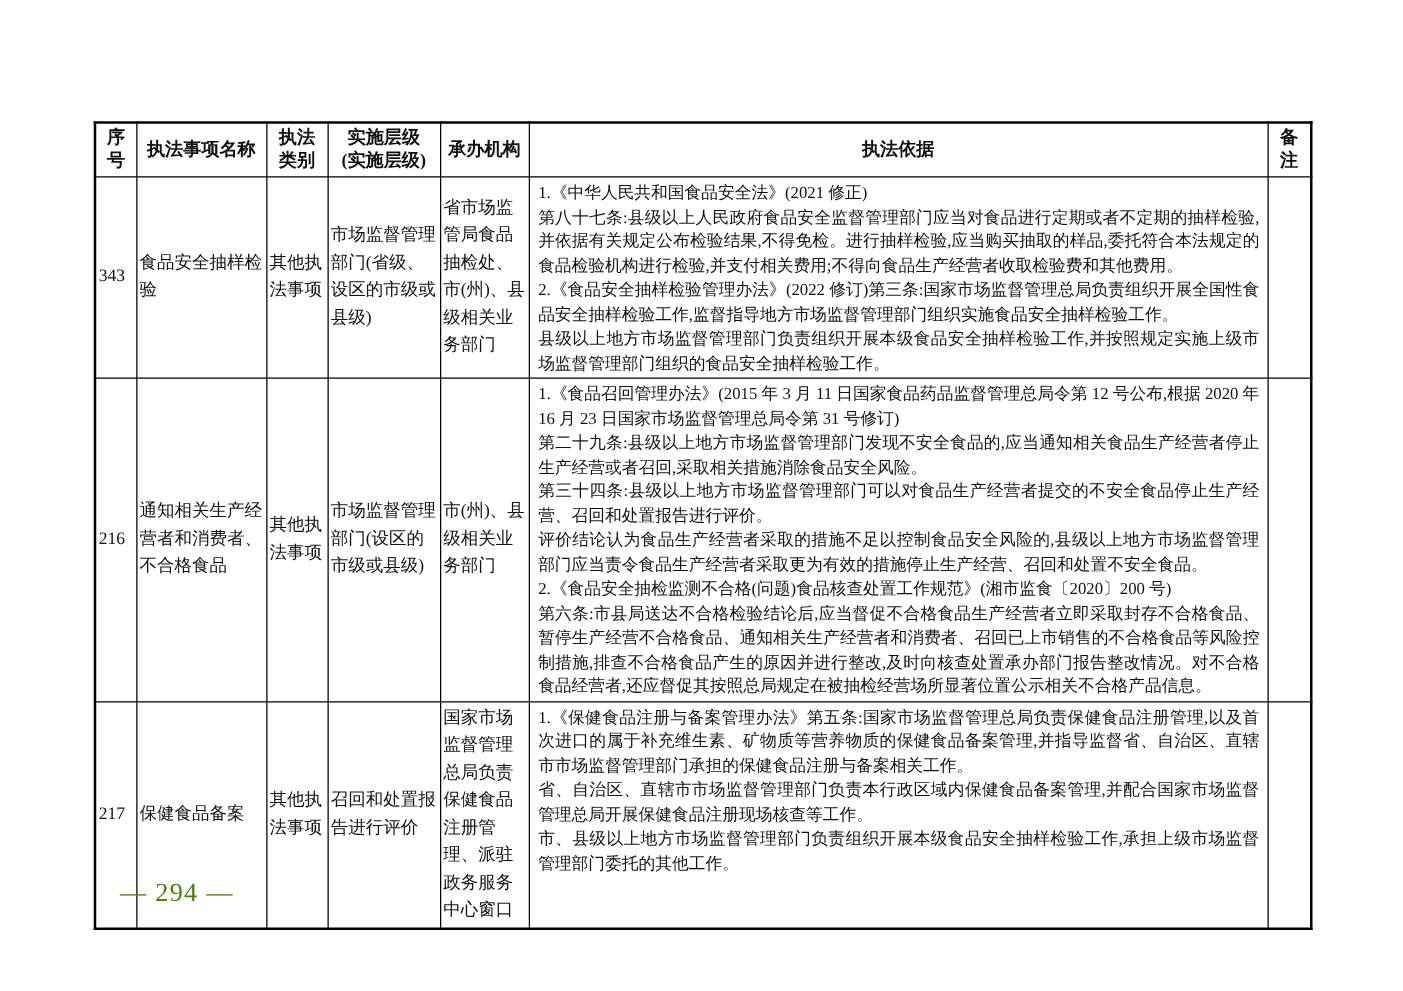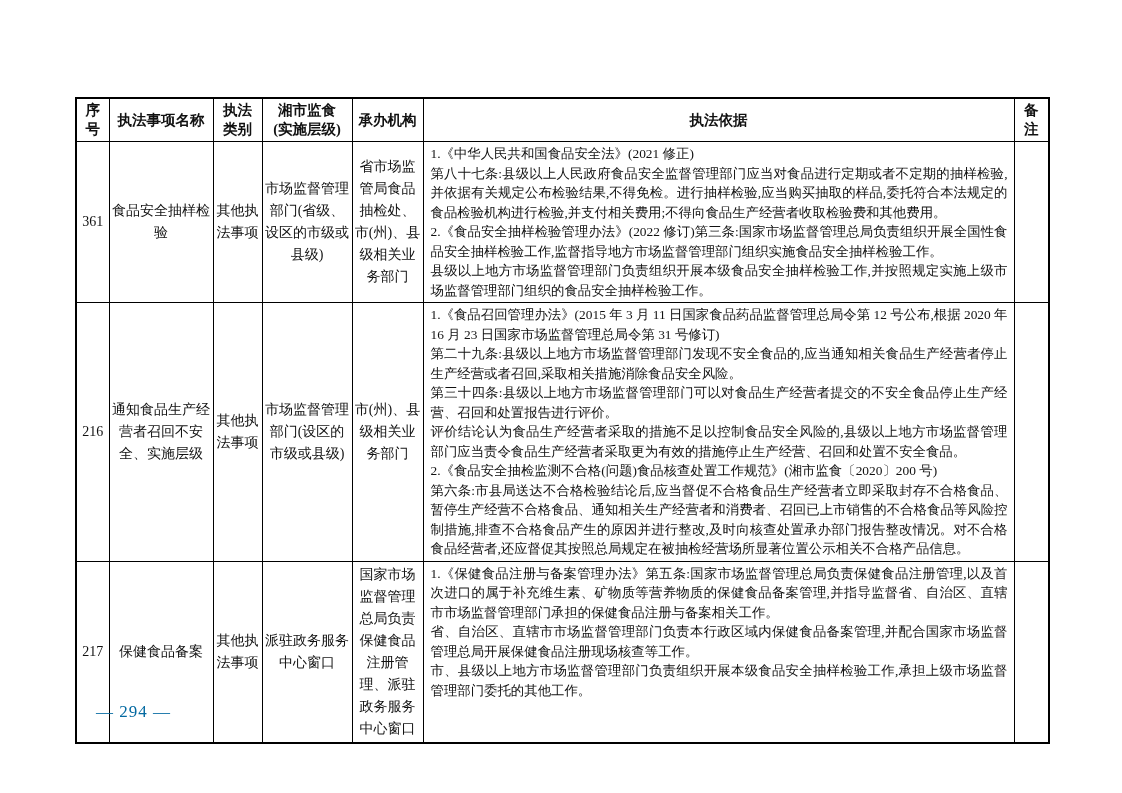"湘市监食" span.hline { text: 湘市监食 -> 实施层级 }
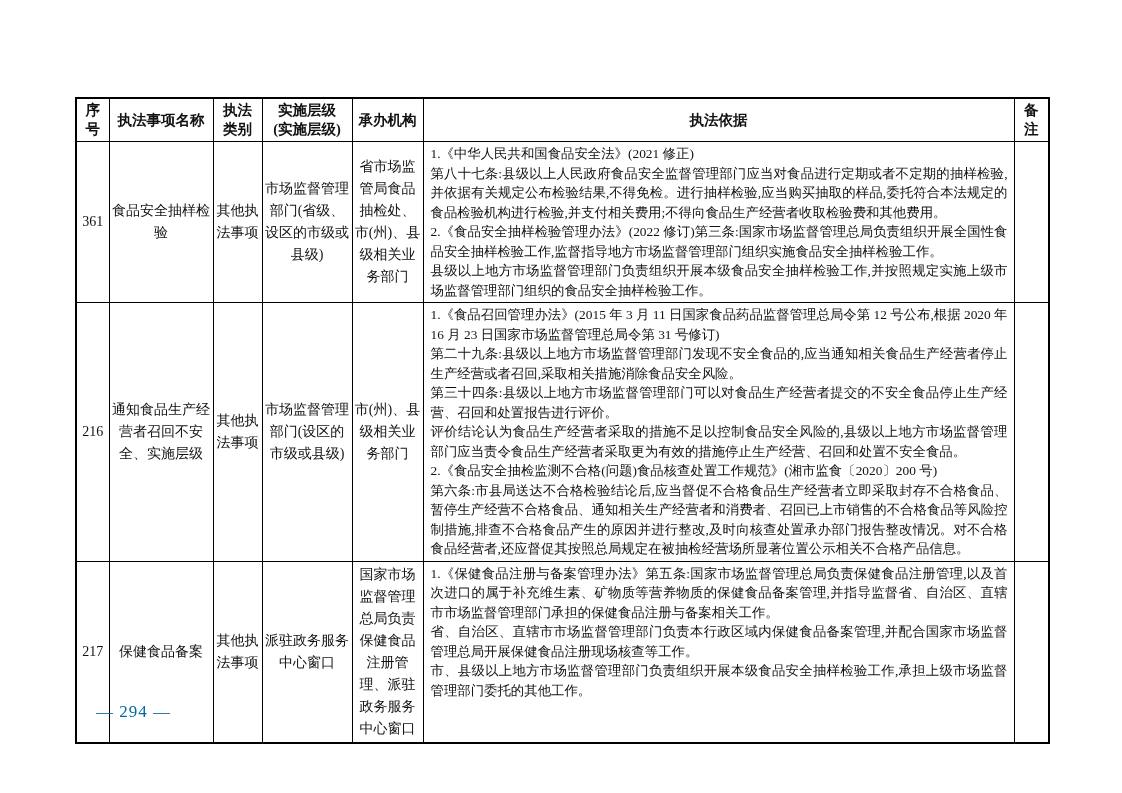"省市场监管局食品抽检处、市(州)、县级相关业务部门" .law-table td.c { text-align: center -> left }
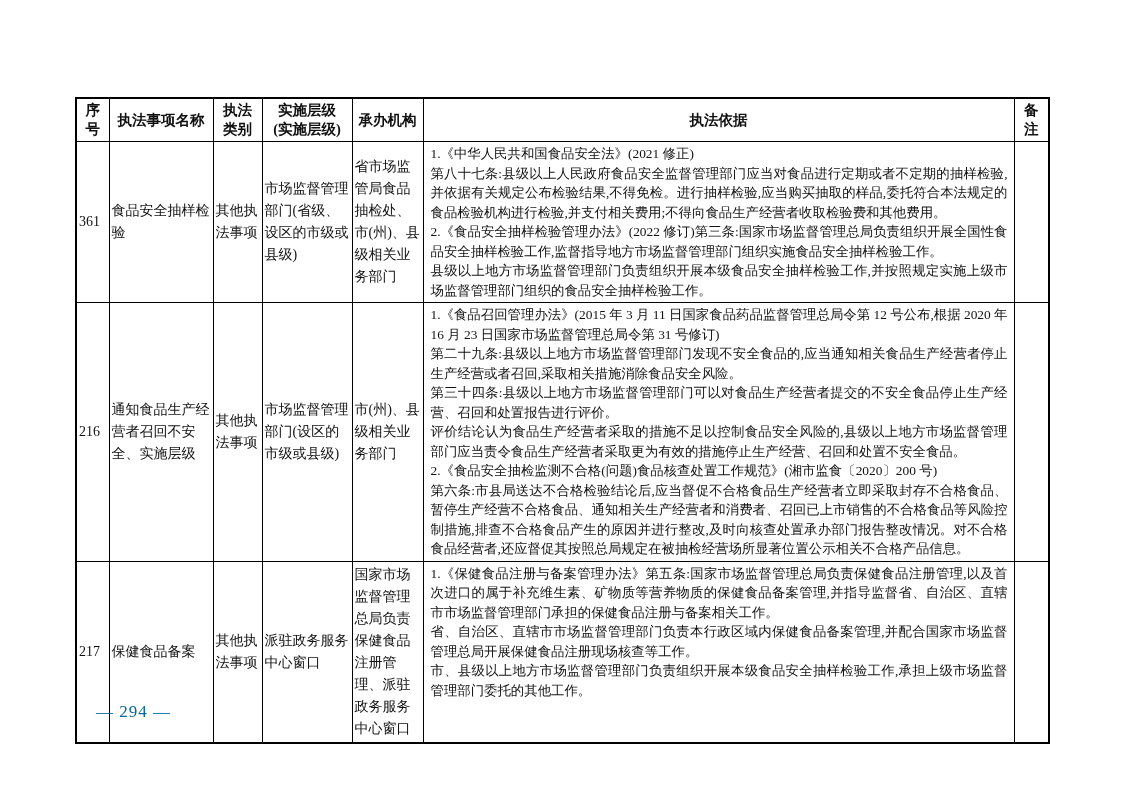"361" td.c { text: 361 -> 343 }
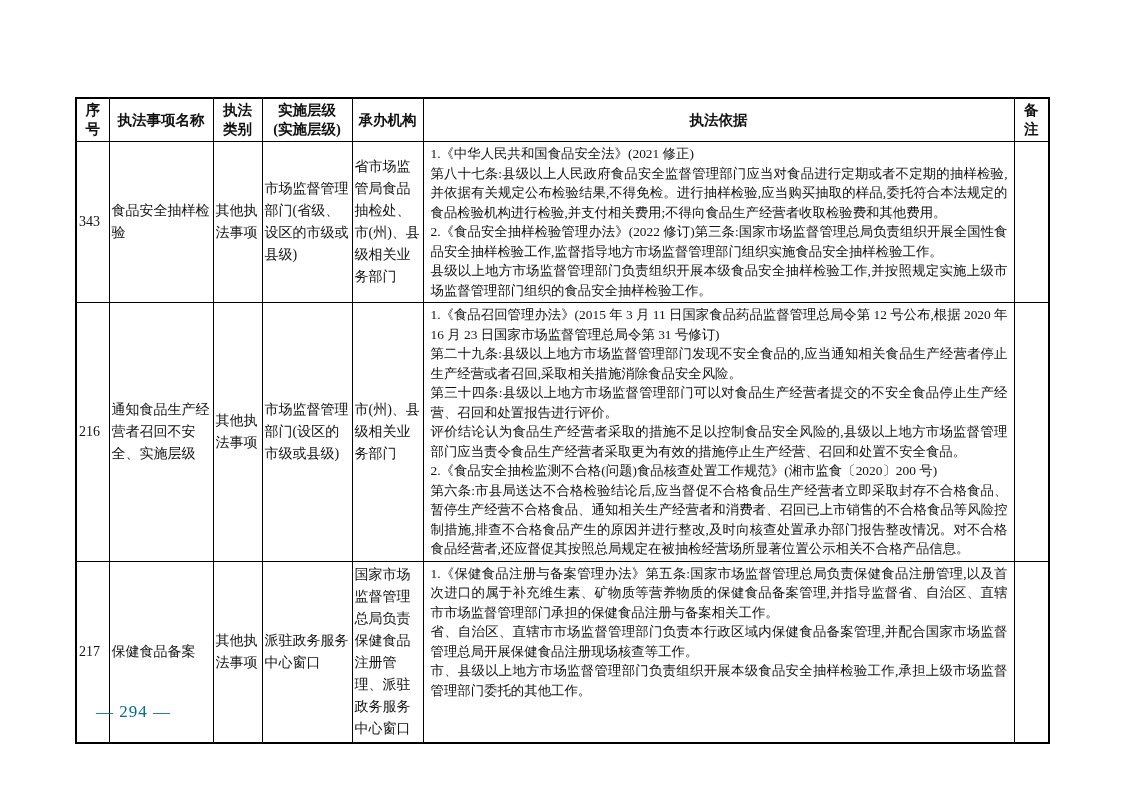"通知食品生产经营者召回不安全、实施层级" td.c { text: 食品生产经营者召回不安全、实施层级 -> 相关生产经营者和消费者、不合格食品 }
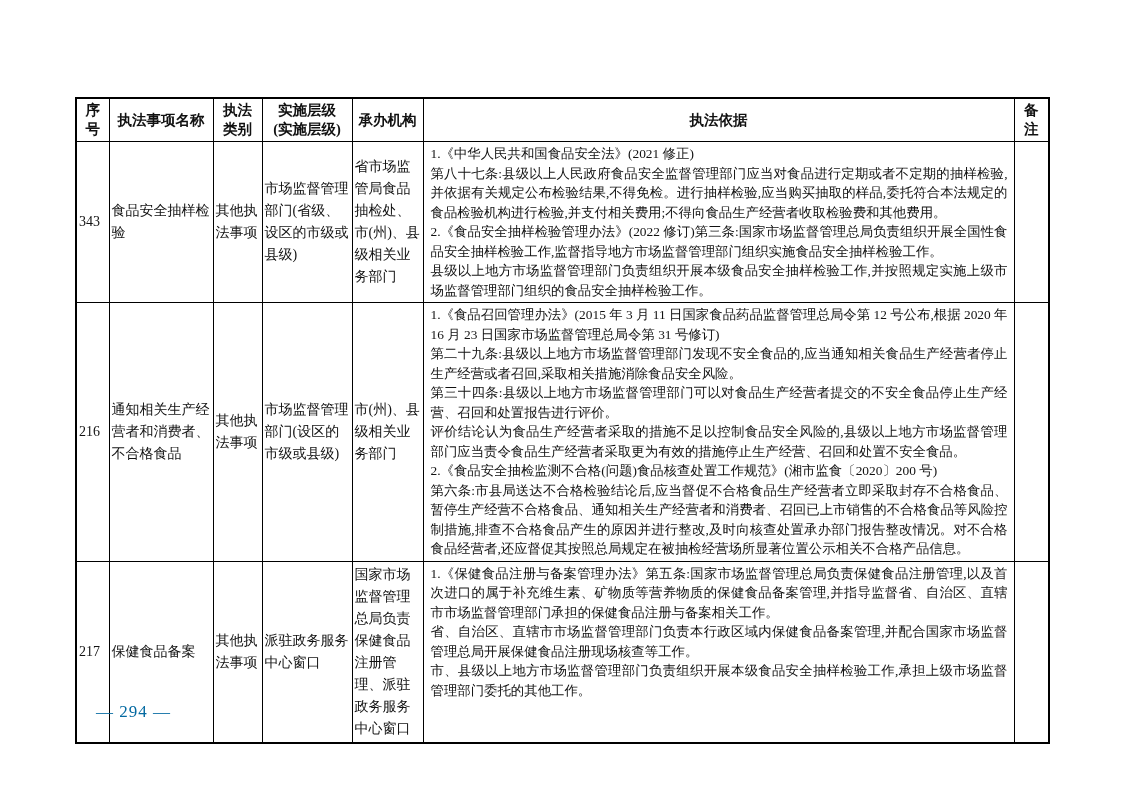"派驻政务服务中心窗口" td.c { text: 派驻政务服务中心窗口 -> 召回和处置报告进行评价 }
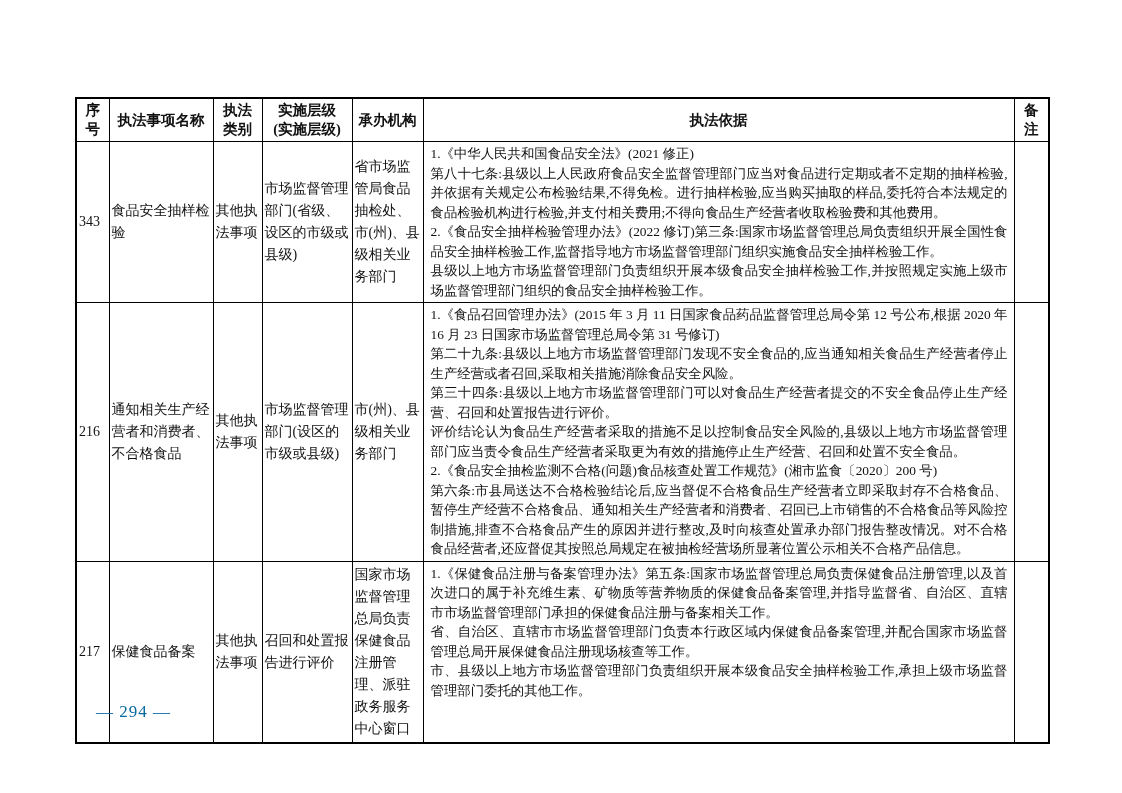"— 294 —" .footer-pageno { color: #0369a1 -> #4d7c0f; font-size: 17px -> 21px }
